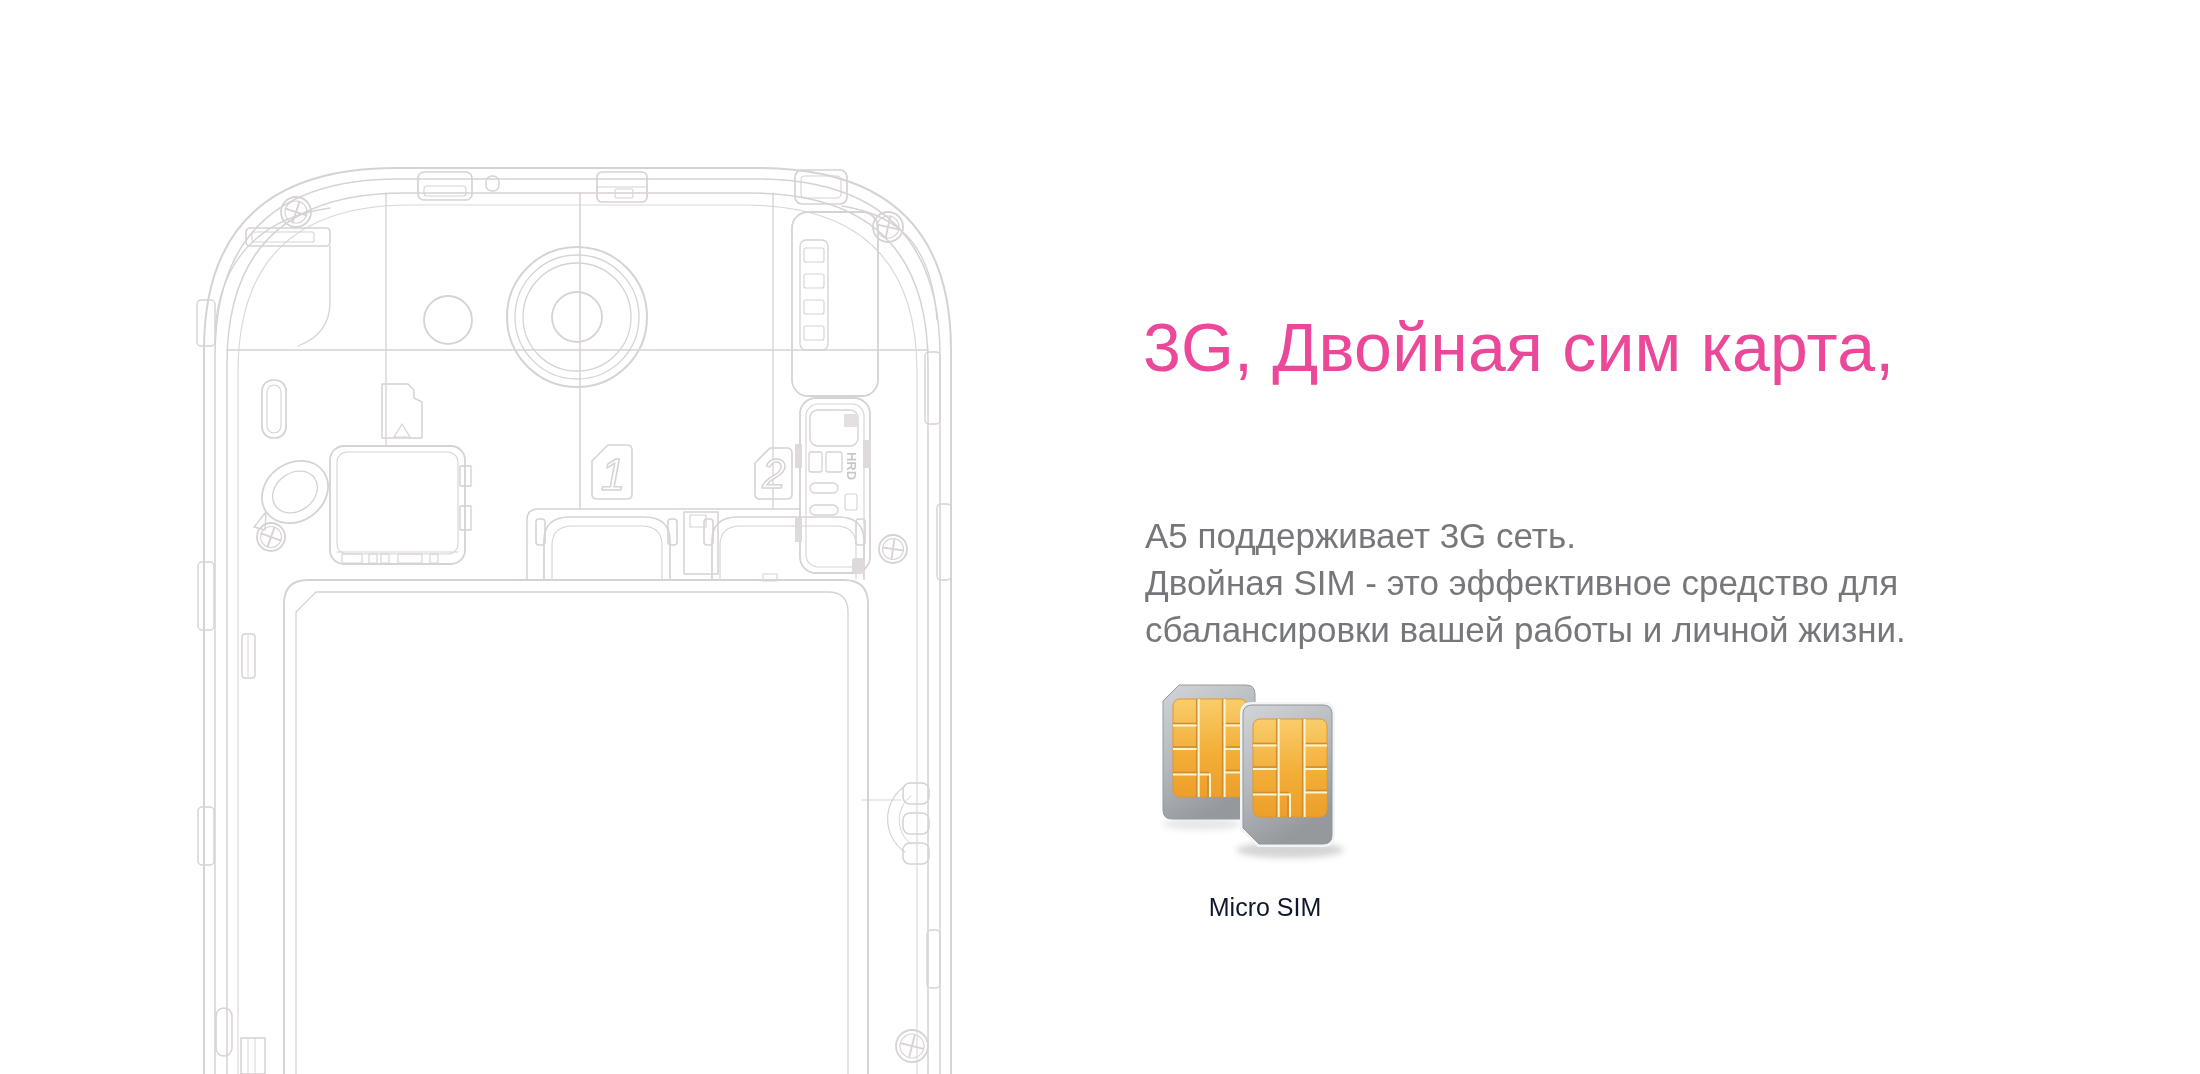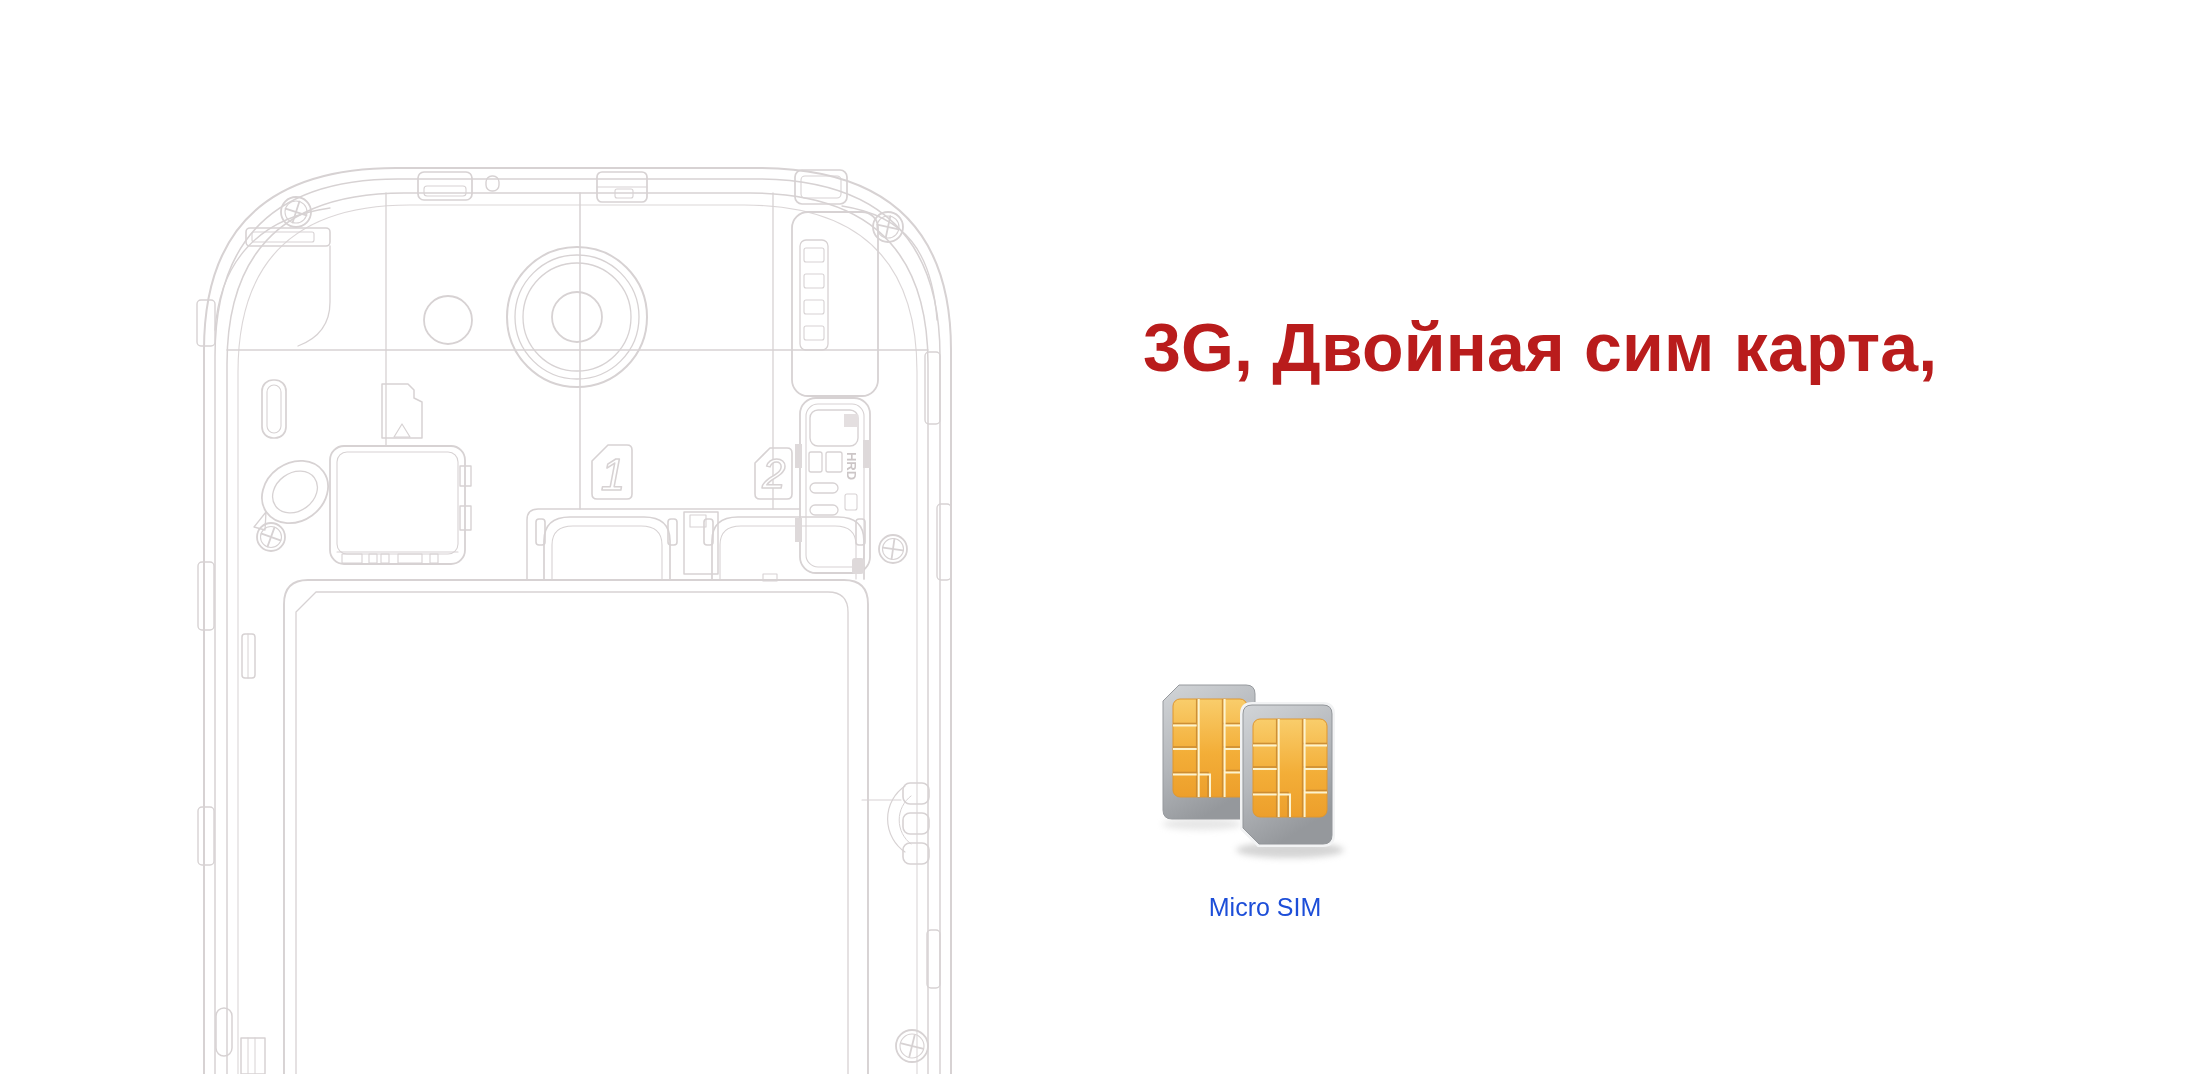"3G, Двойная сим карта," .headline { color: #b91c1c -> #ec4899; font-weight: 700 -> 400 }
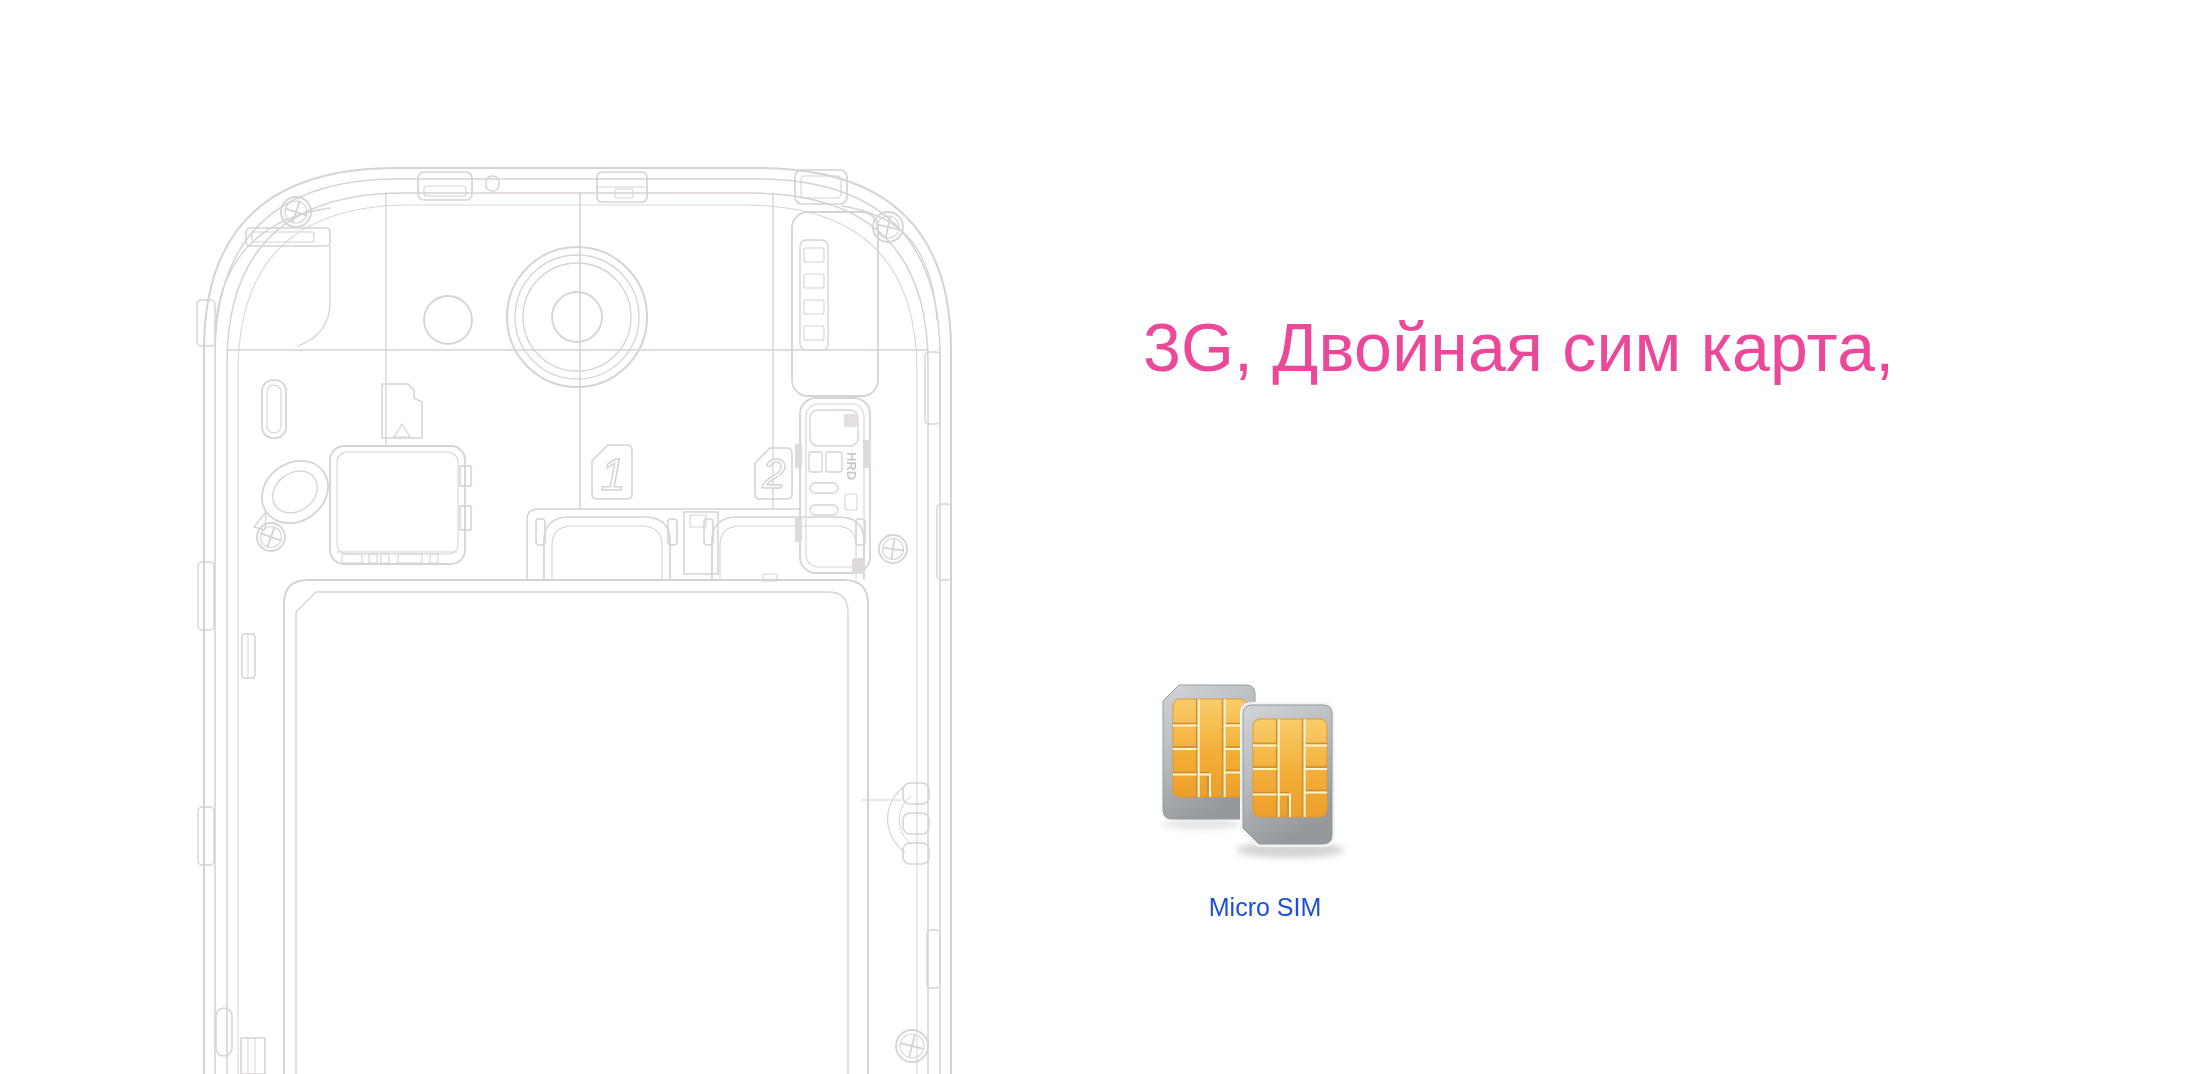"A5 поддерживает 3G сеть." div.bodytext { html: none -> <div> <div>A5 поддерживает 3G сеть.</div> <div>Двойная SIM - это эффективное средство для</div> <div>сбалансировки вашей работы и личной жизни.</div> </div> }
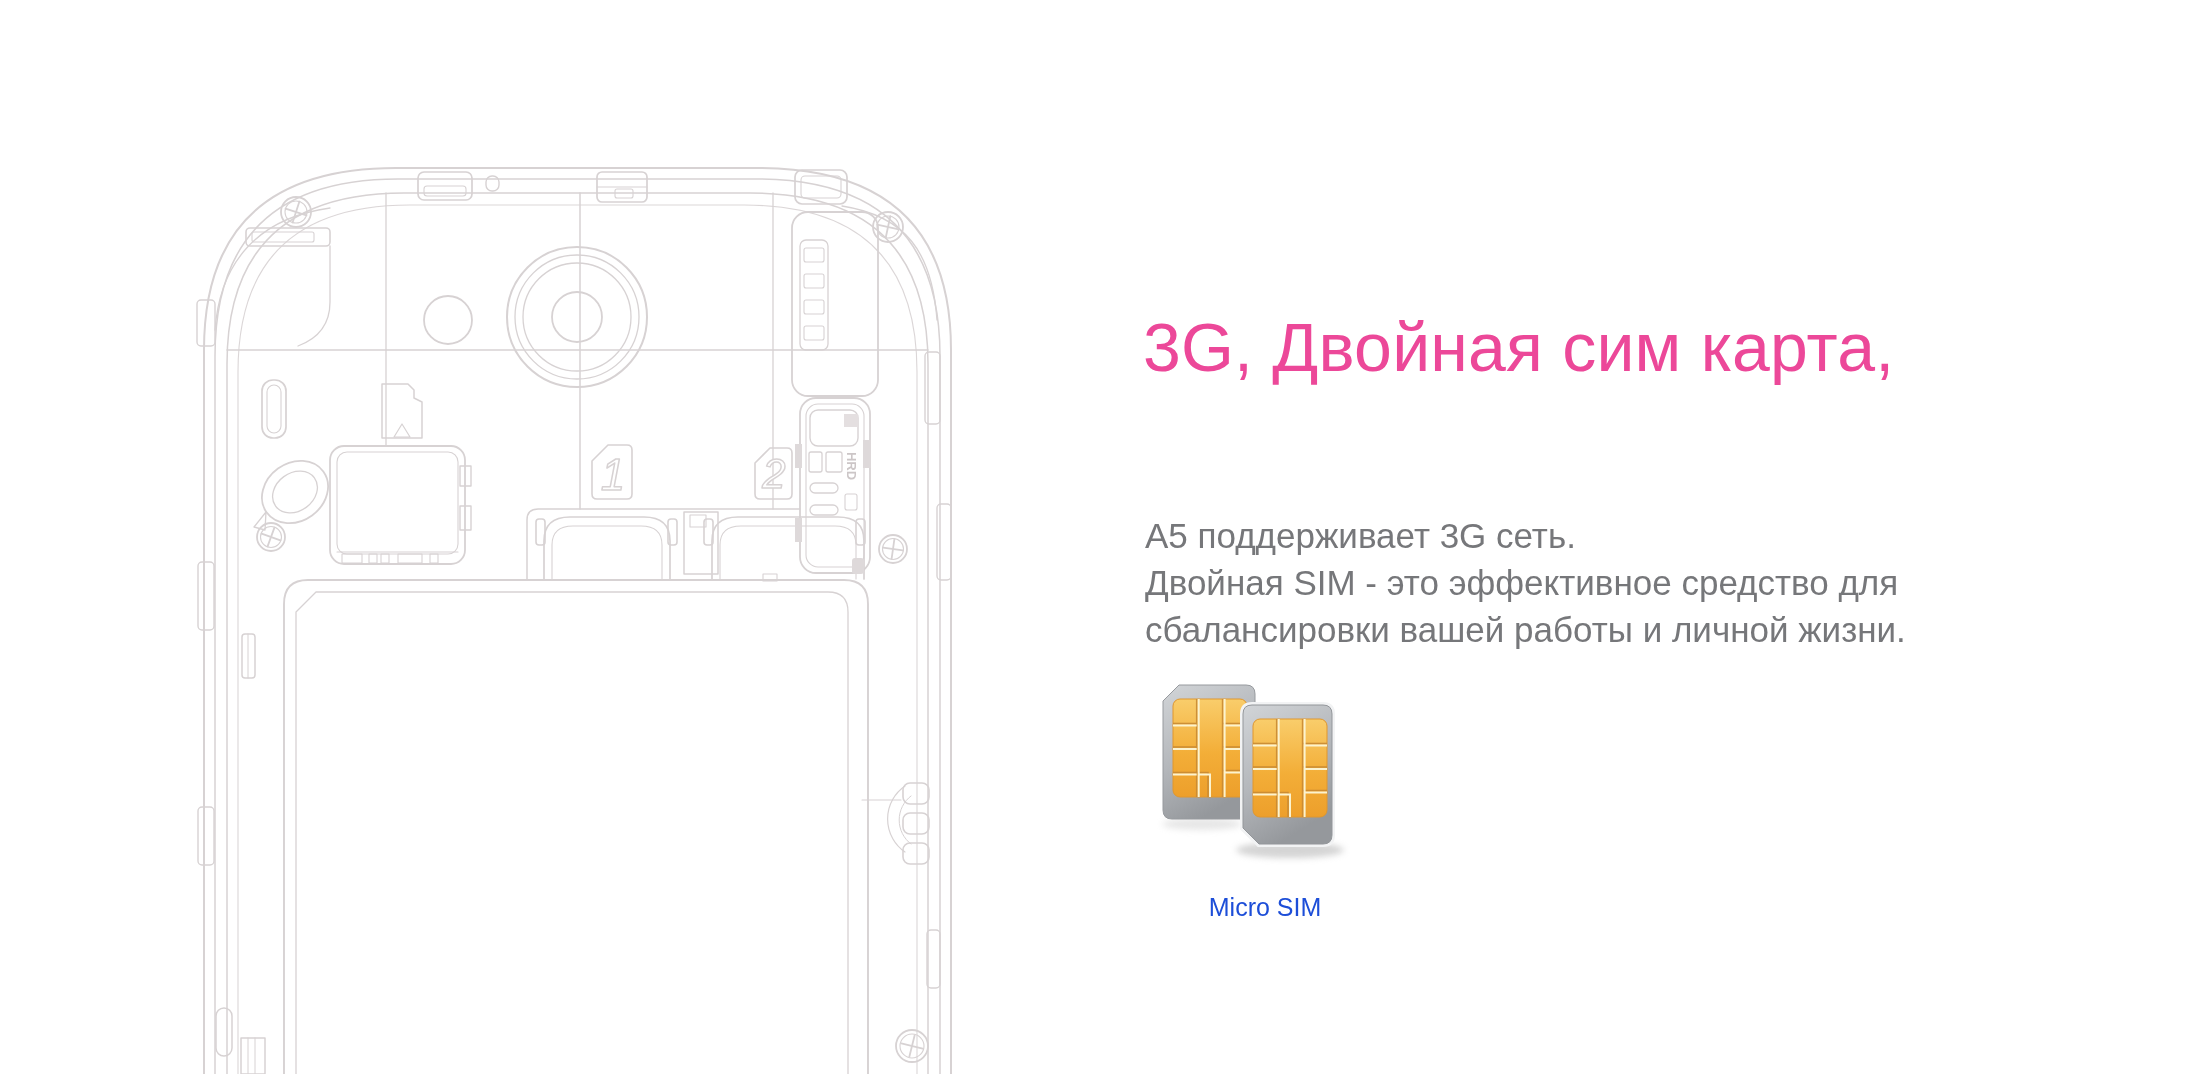"Micro SIM" .sim-caption { color: #1d4ed8 -> #0f172a }
